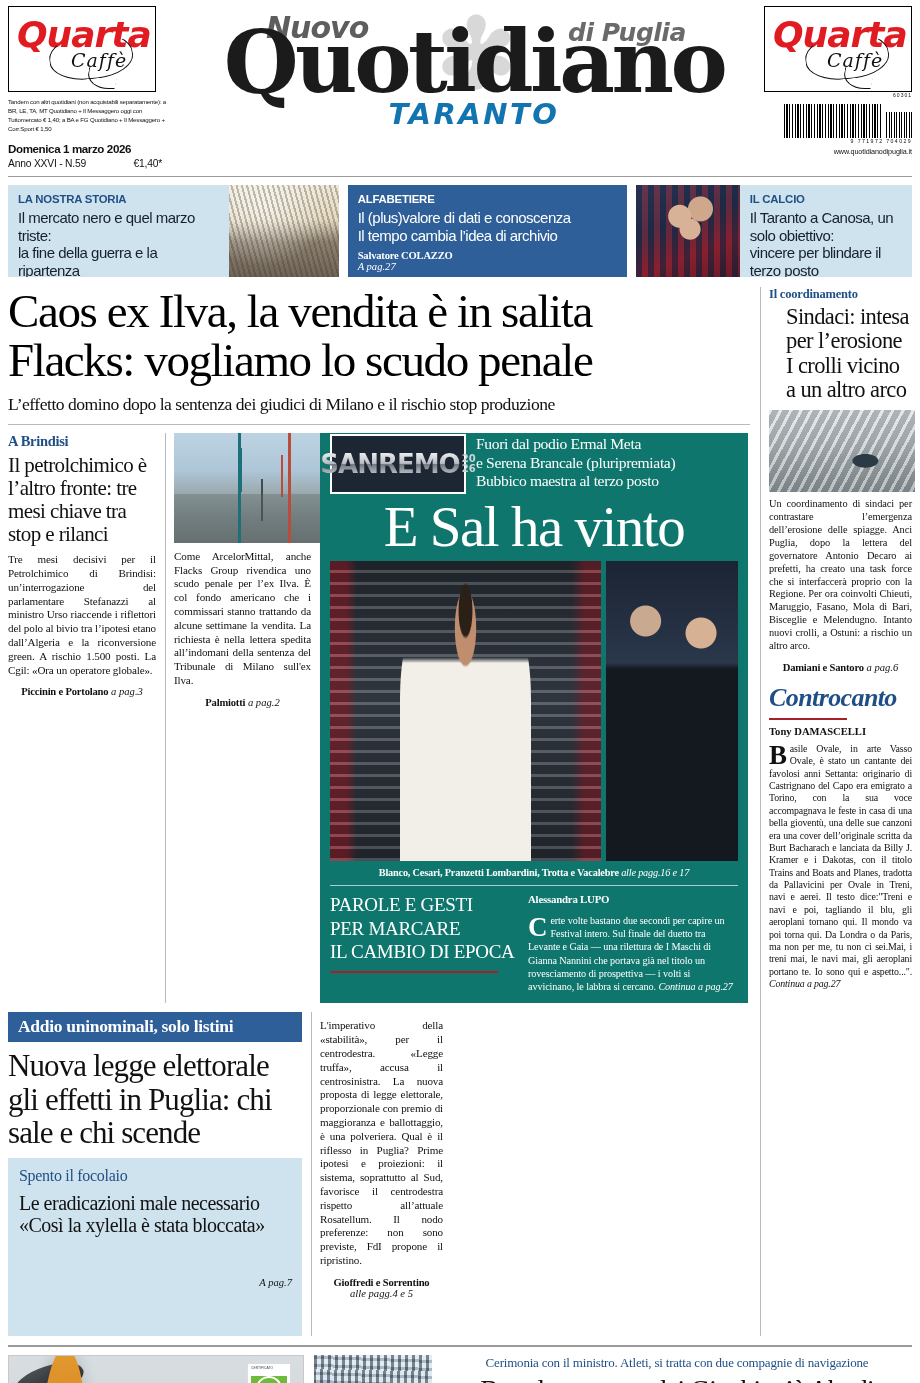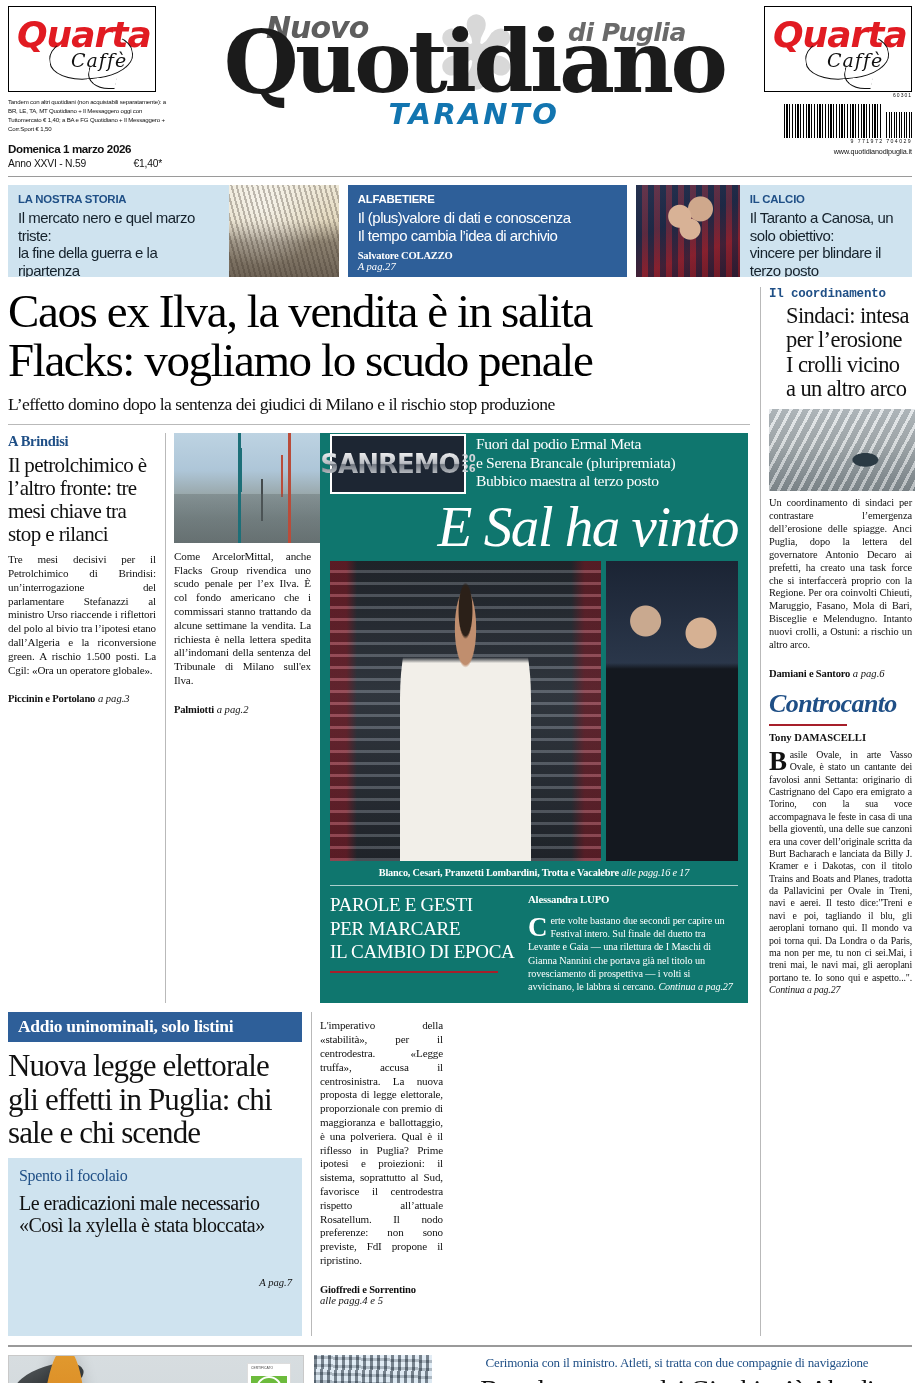"Il coordinamento" .rc-kicker { font-family: Liberation Mono, monospace -> Liberation Serif, serif }
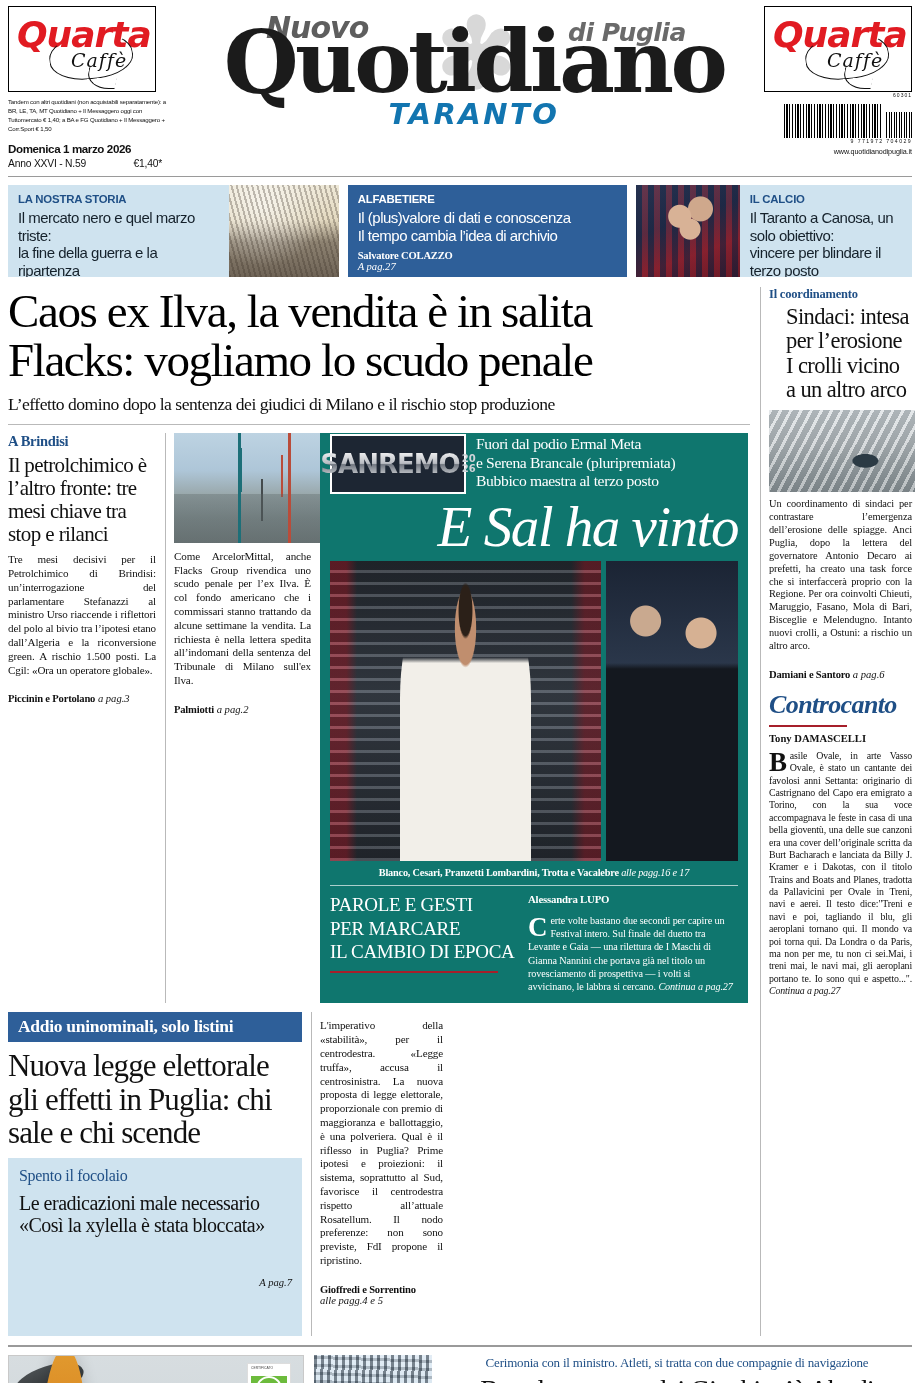"E Sal ha vinto" .sanremo-title { font-style: italic -> none; text-align: right -> center }
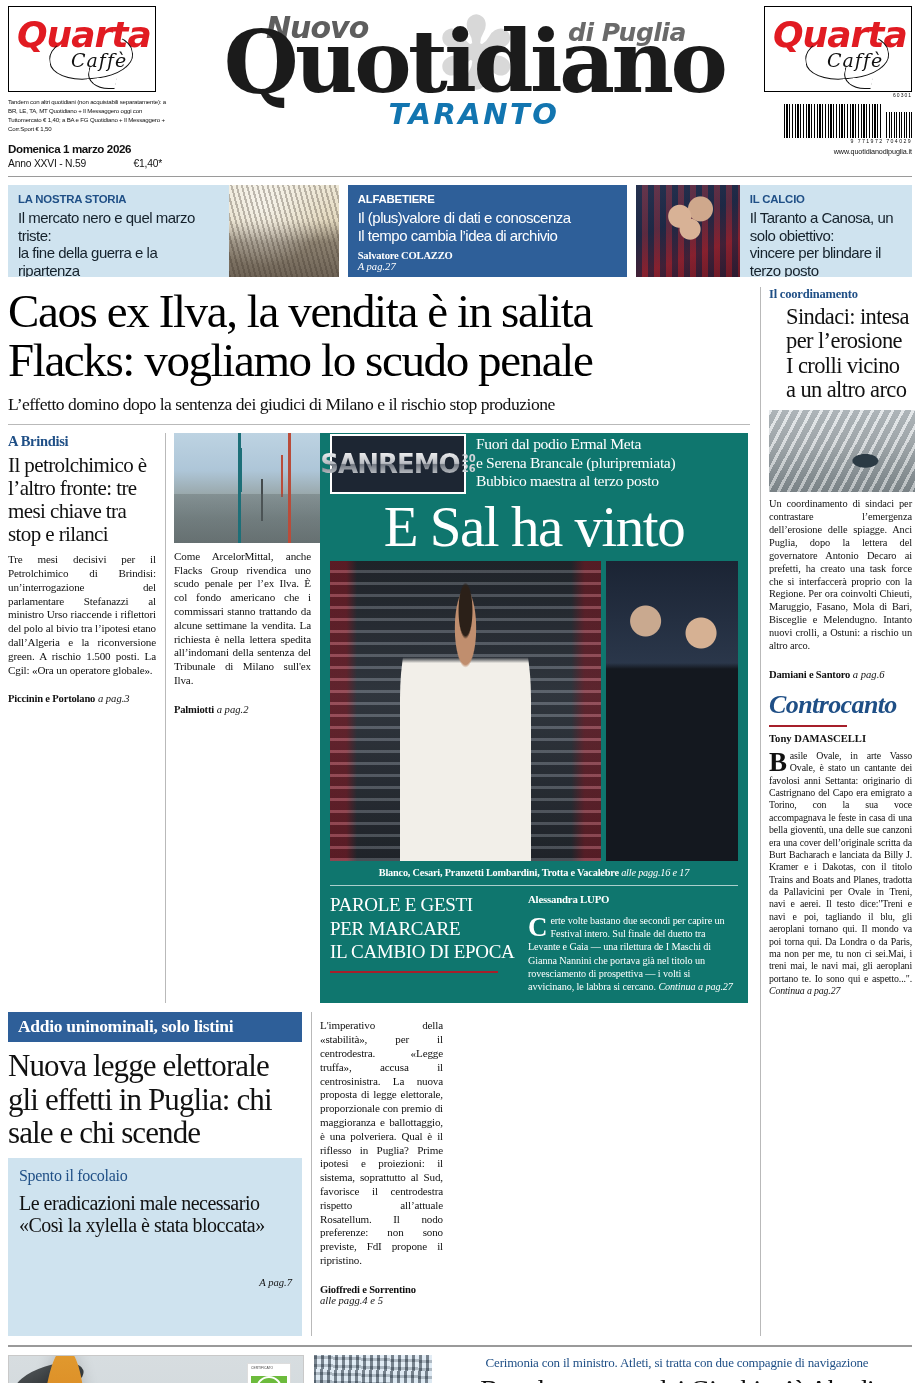"Damiani e Santoro a pag.6" .byline { margin-top: 16px -> 9px; text-align: left -> center }
